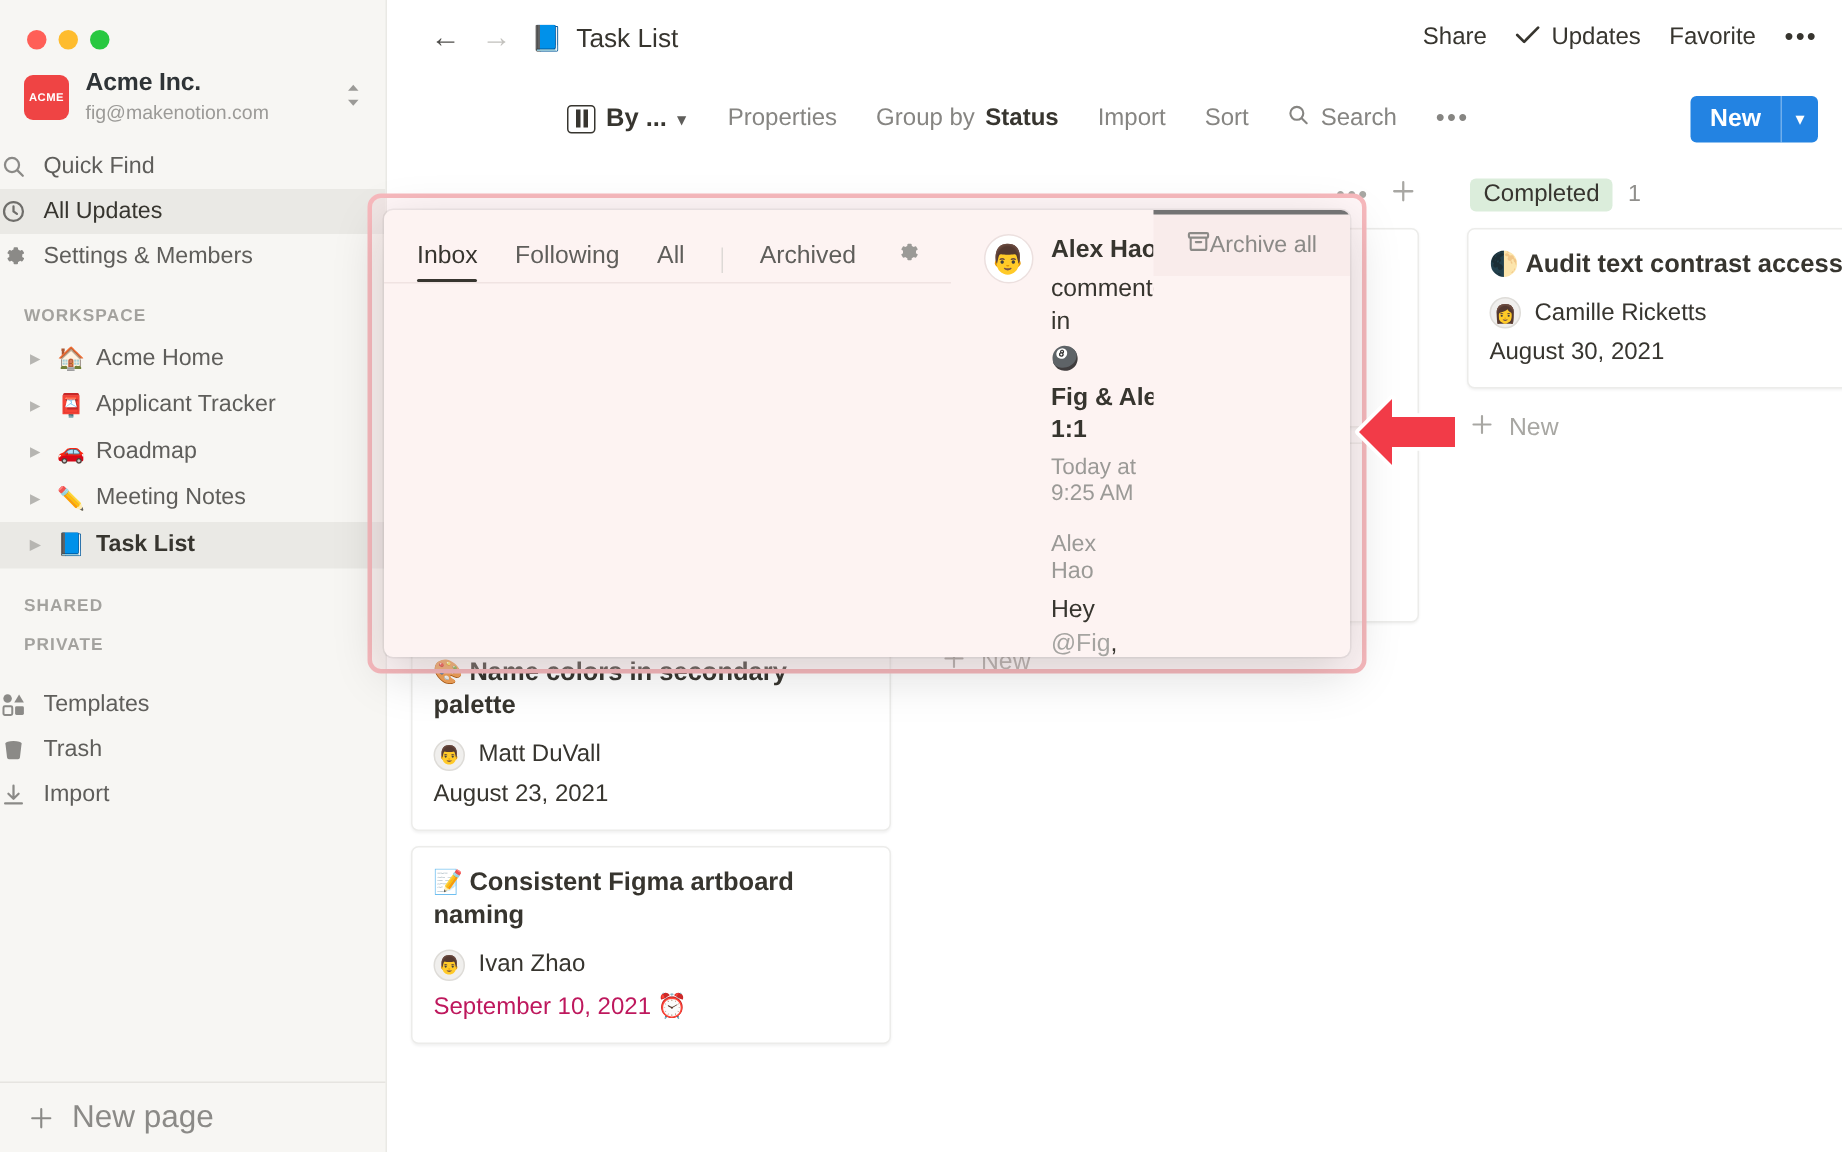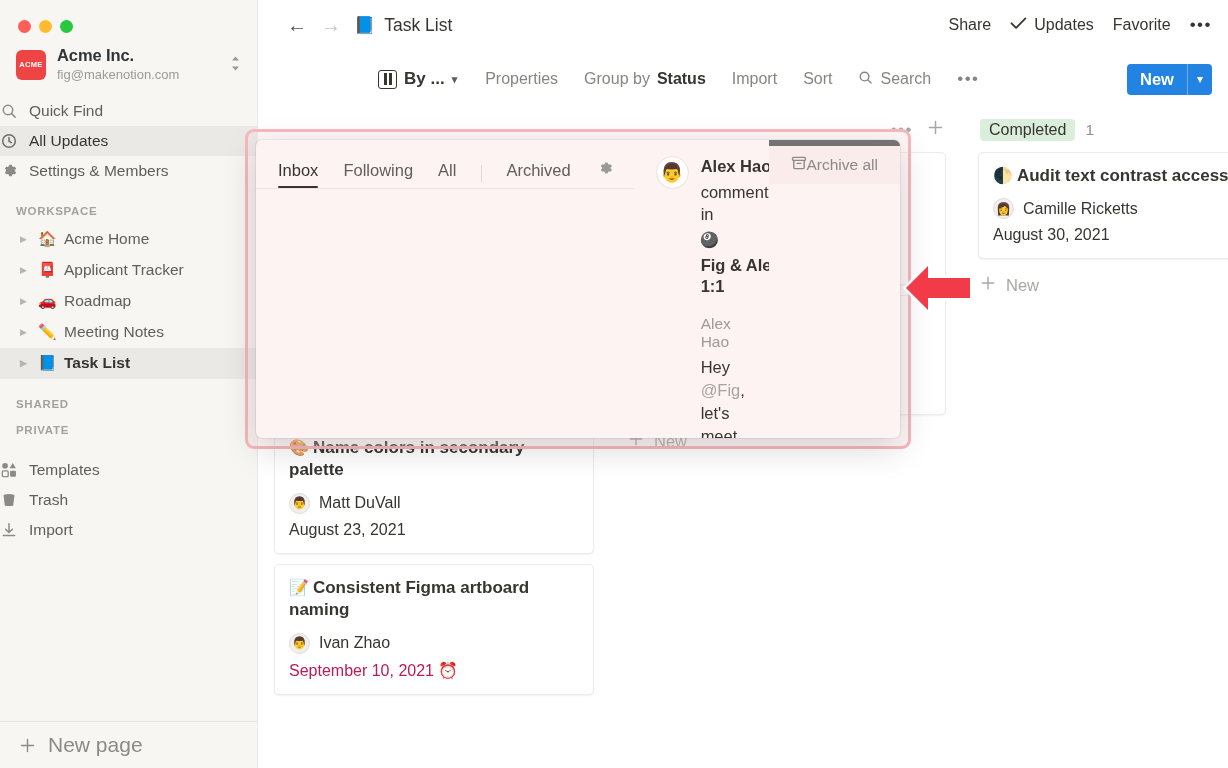"Archive all" .pop-foot { border-top: 6px solid #737373 -> 3px solid #737373 }
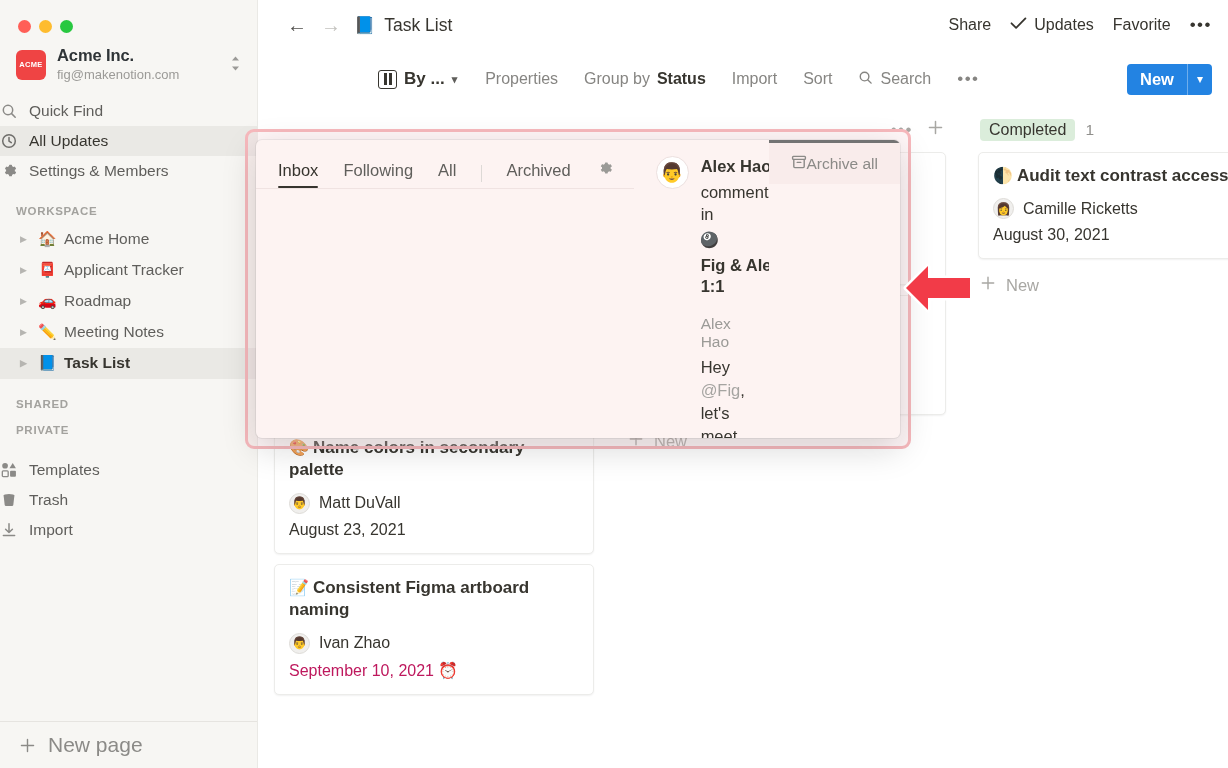"Today at 9:25 AM" div.notif-time { html: none -> <div>Today at 9:25 AM</div> }
